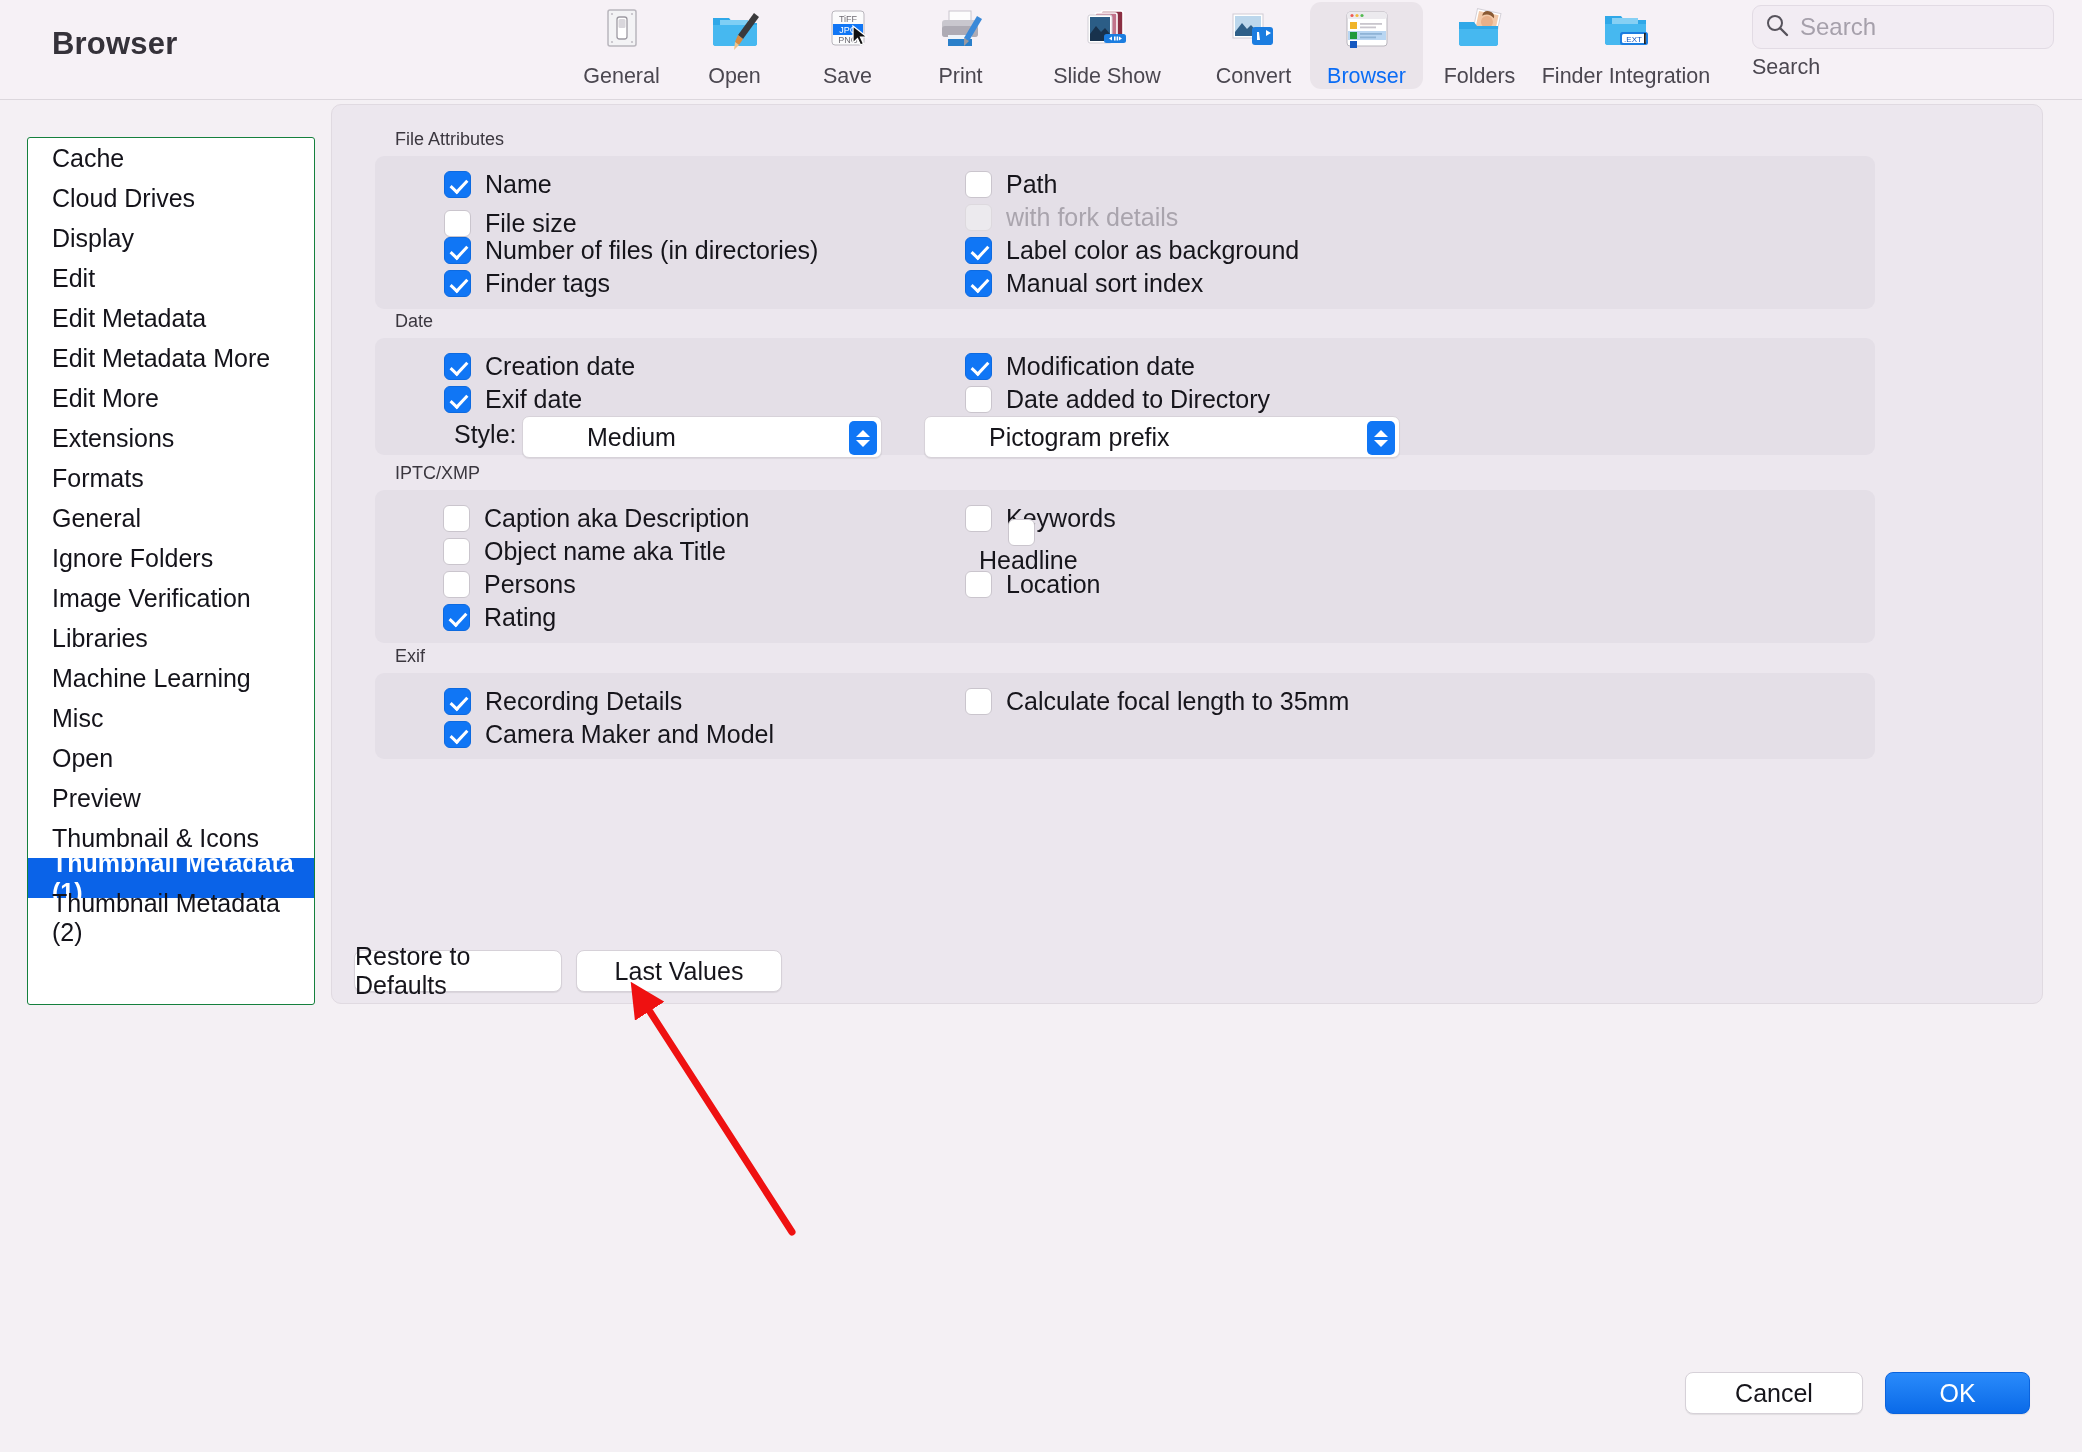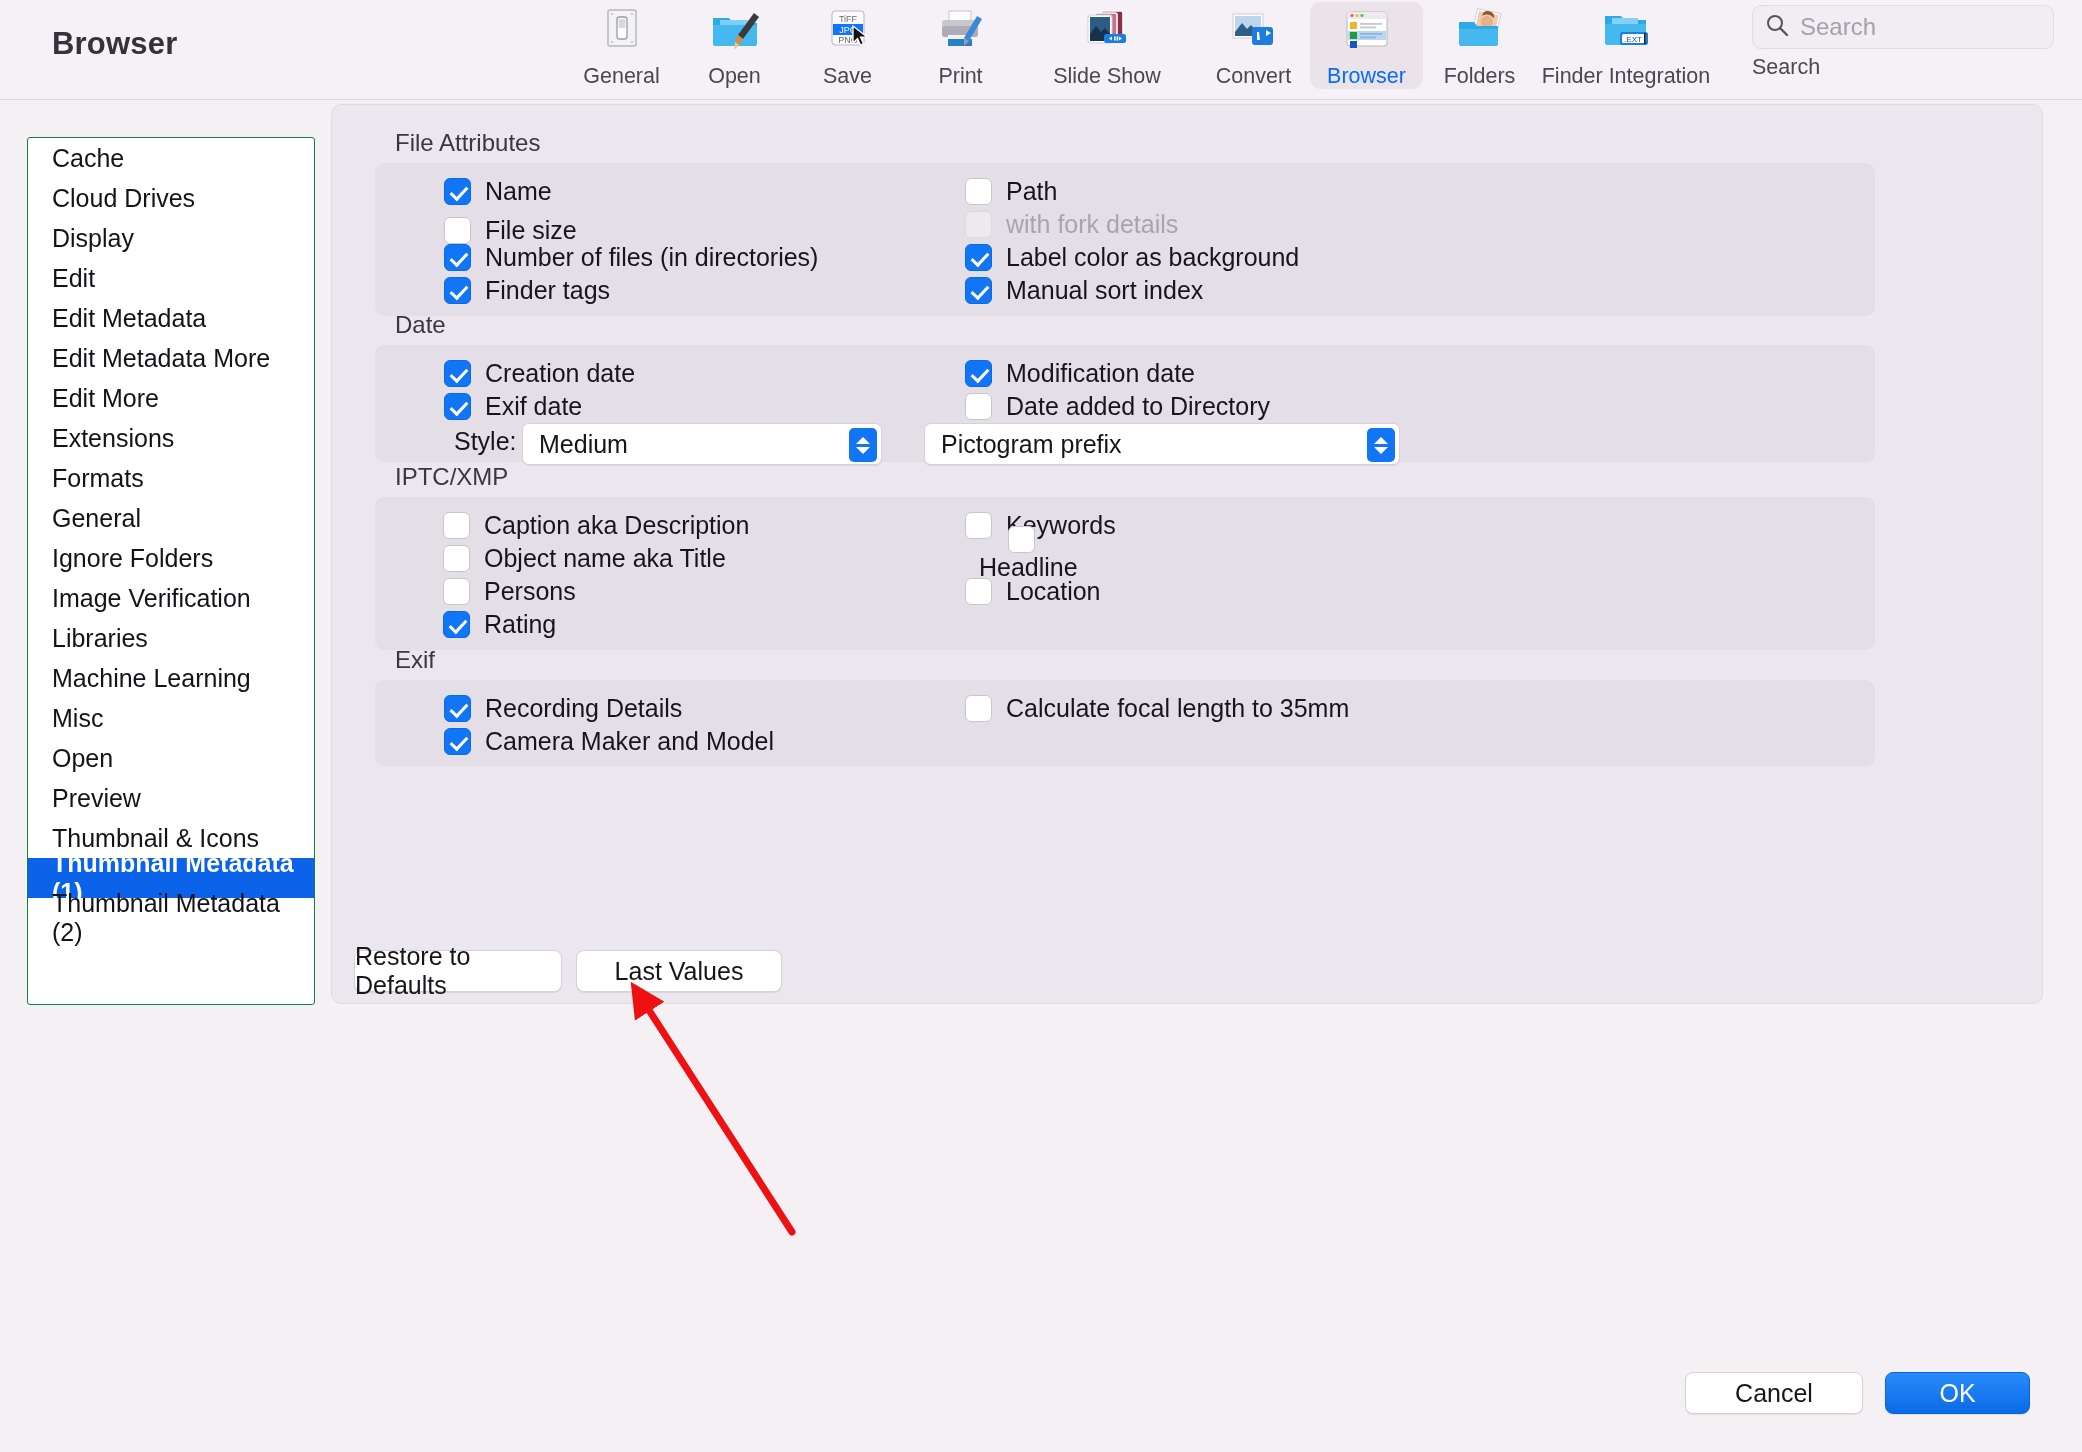"File Attributes" .group-title { font-size: 24px -> 18px }
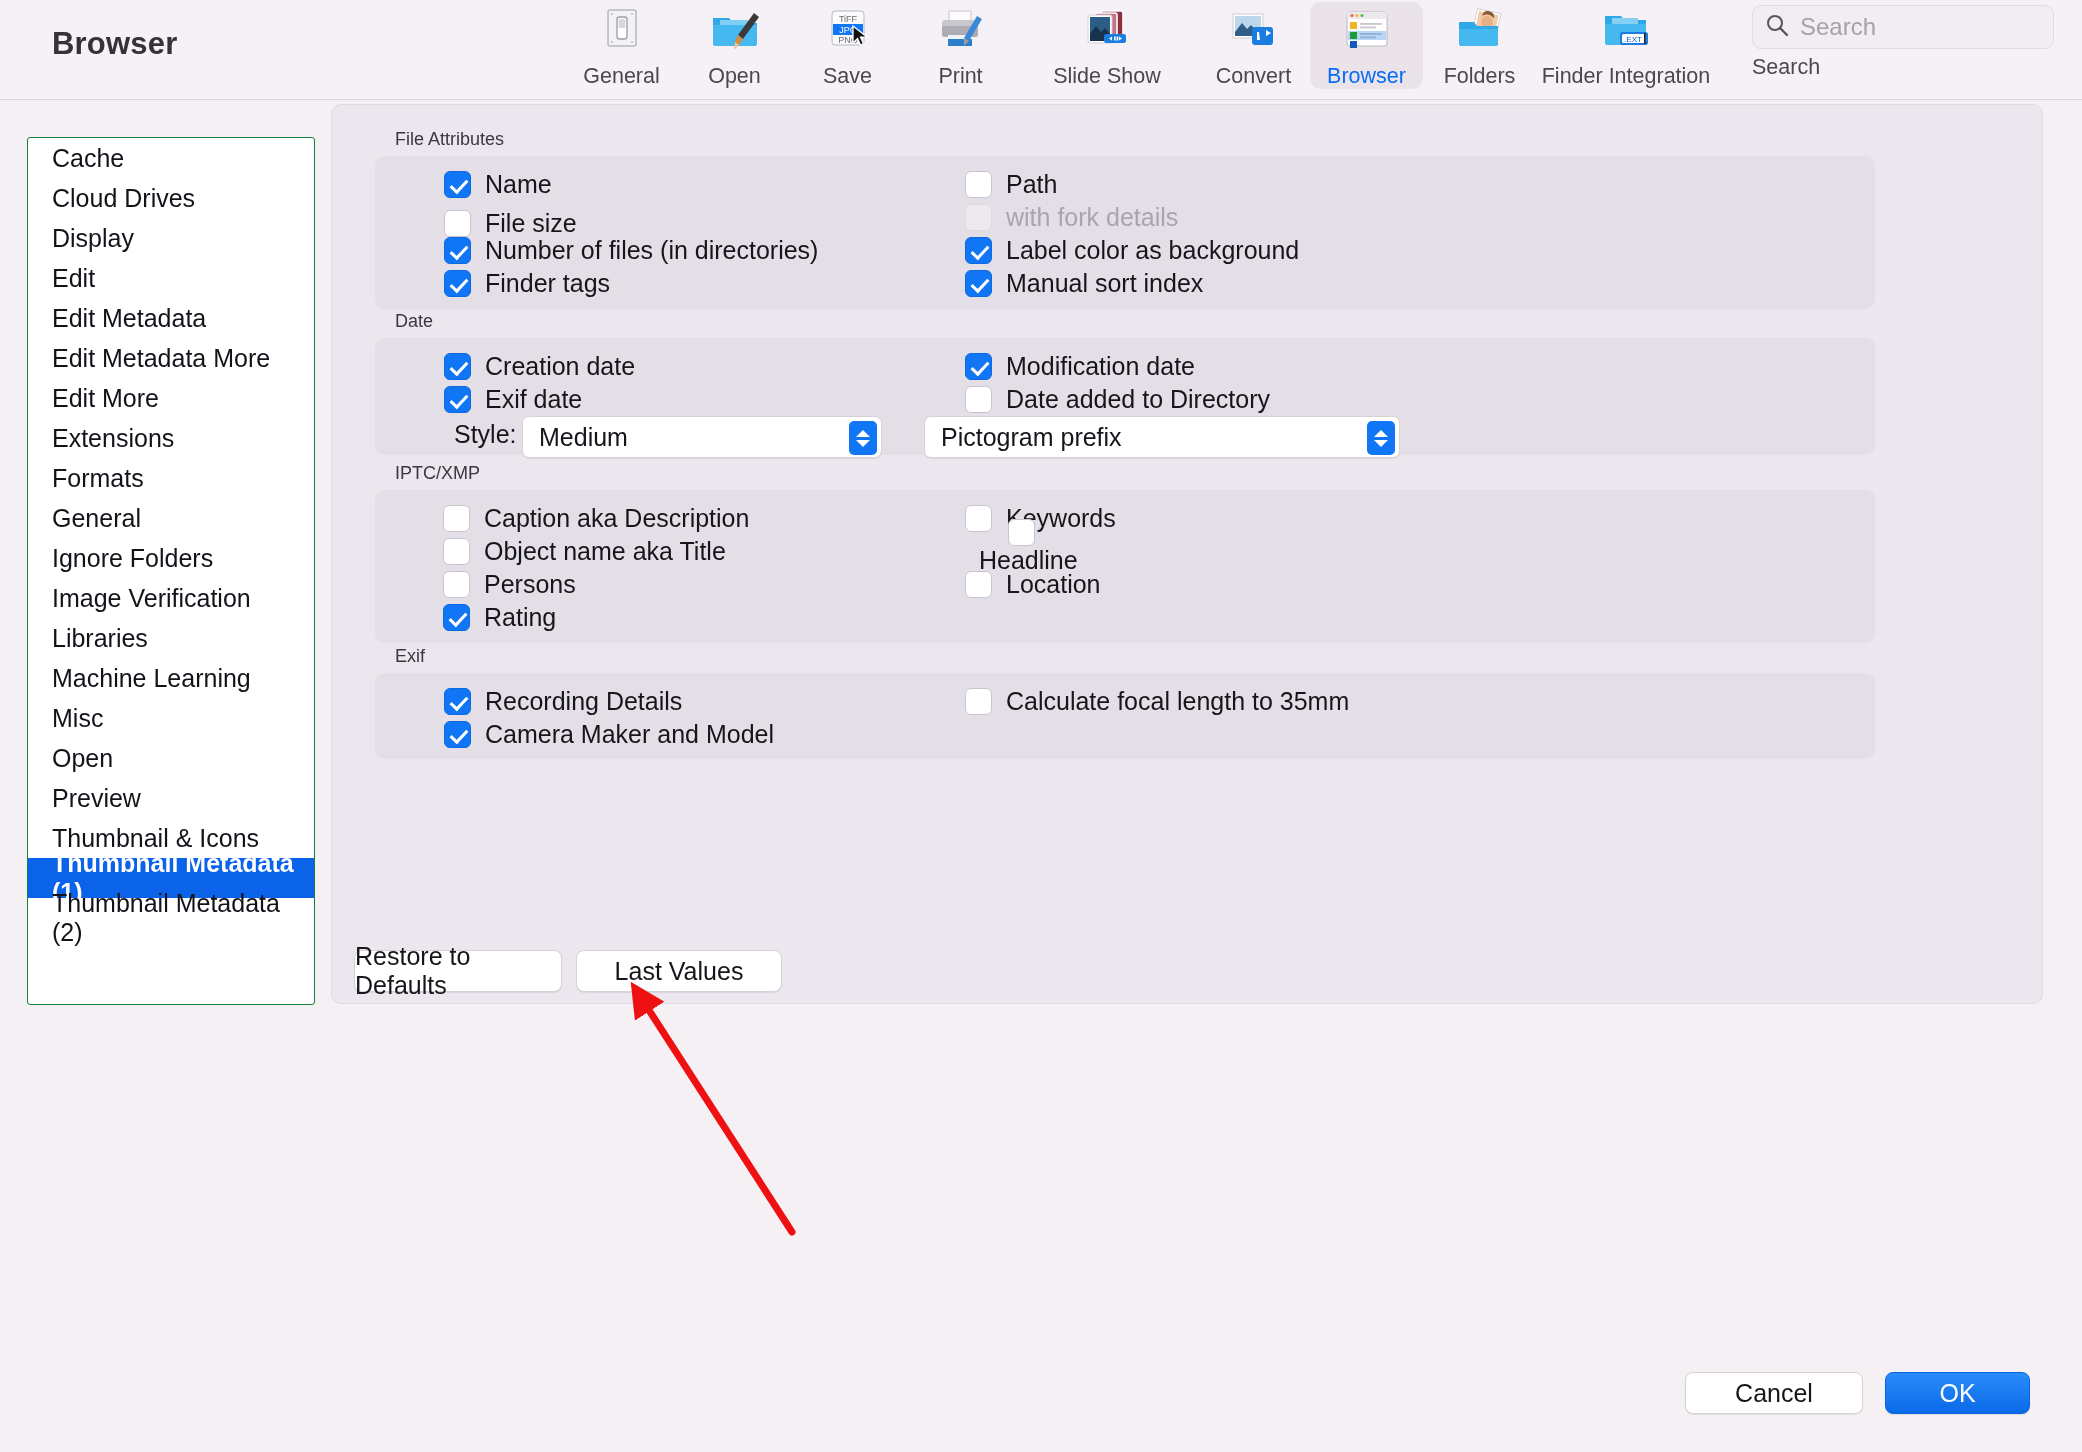"Medium" .sel-field { padding-left: none -> 48px }
